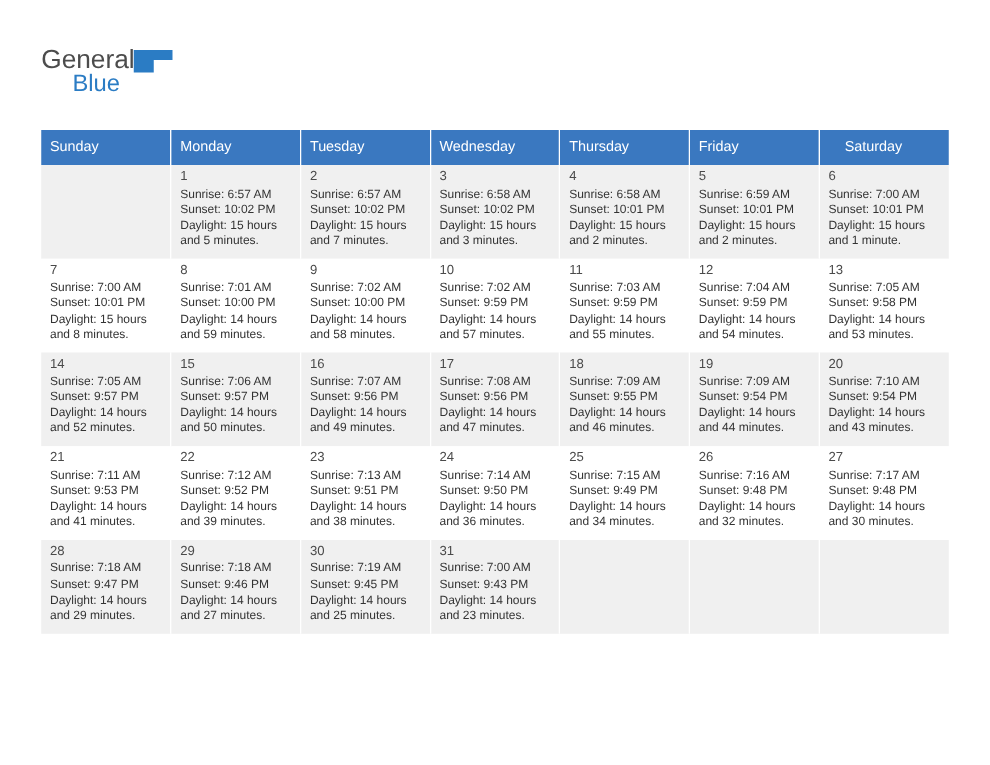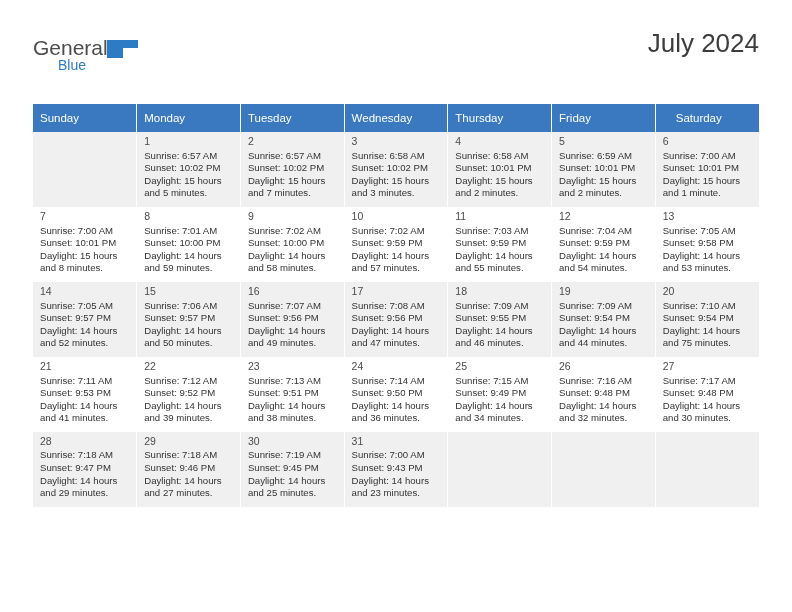"July 2024" div.title { html: <div>July 2024</div> -> none }
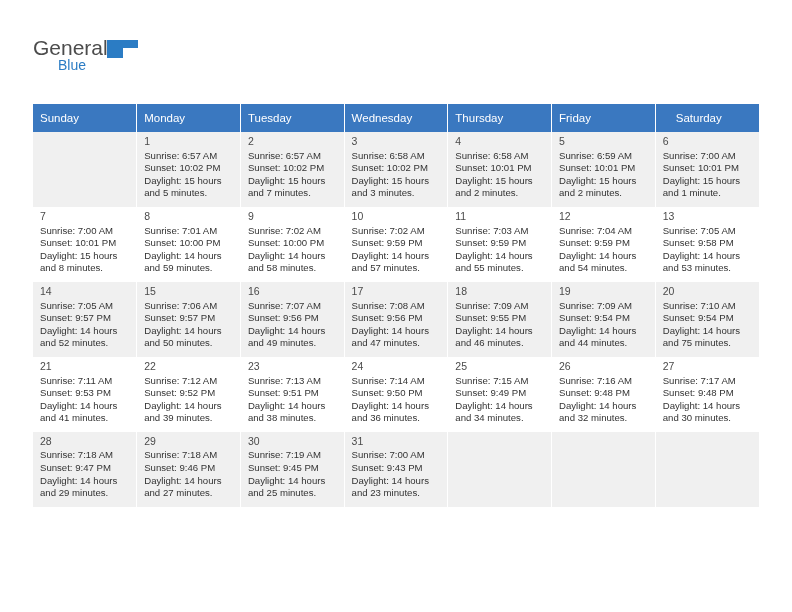"Blue" .logo .blue { font-size: 14px -> 19px }
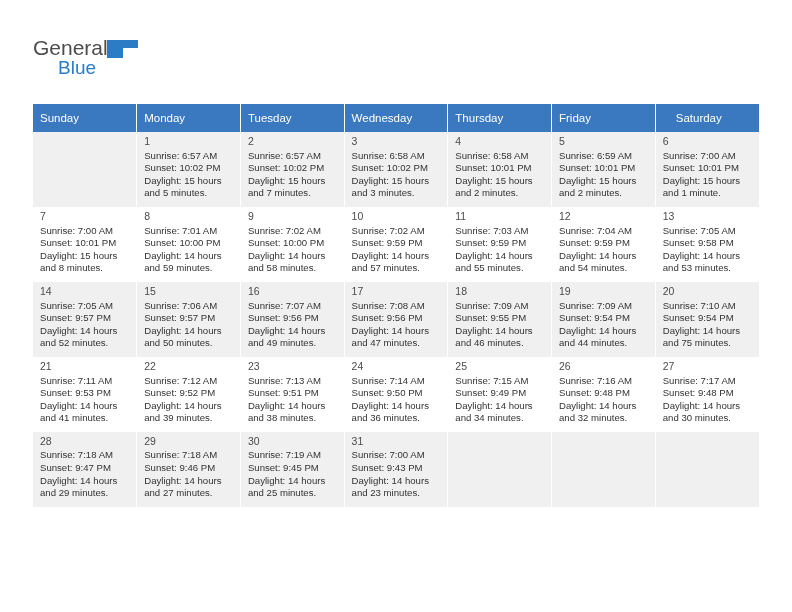"and 75 minutes." span.line { text: 75 -> 43 }
